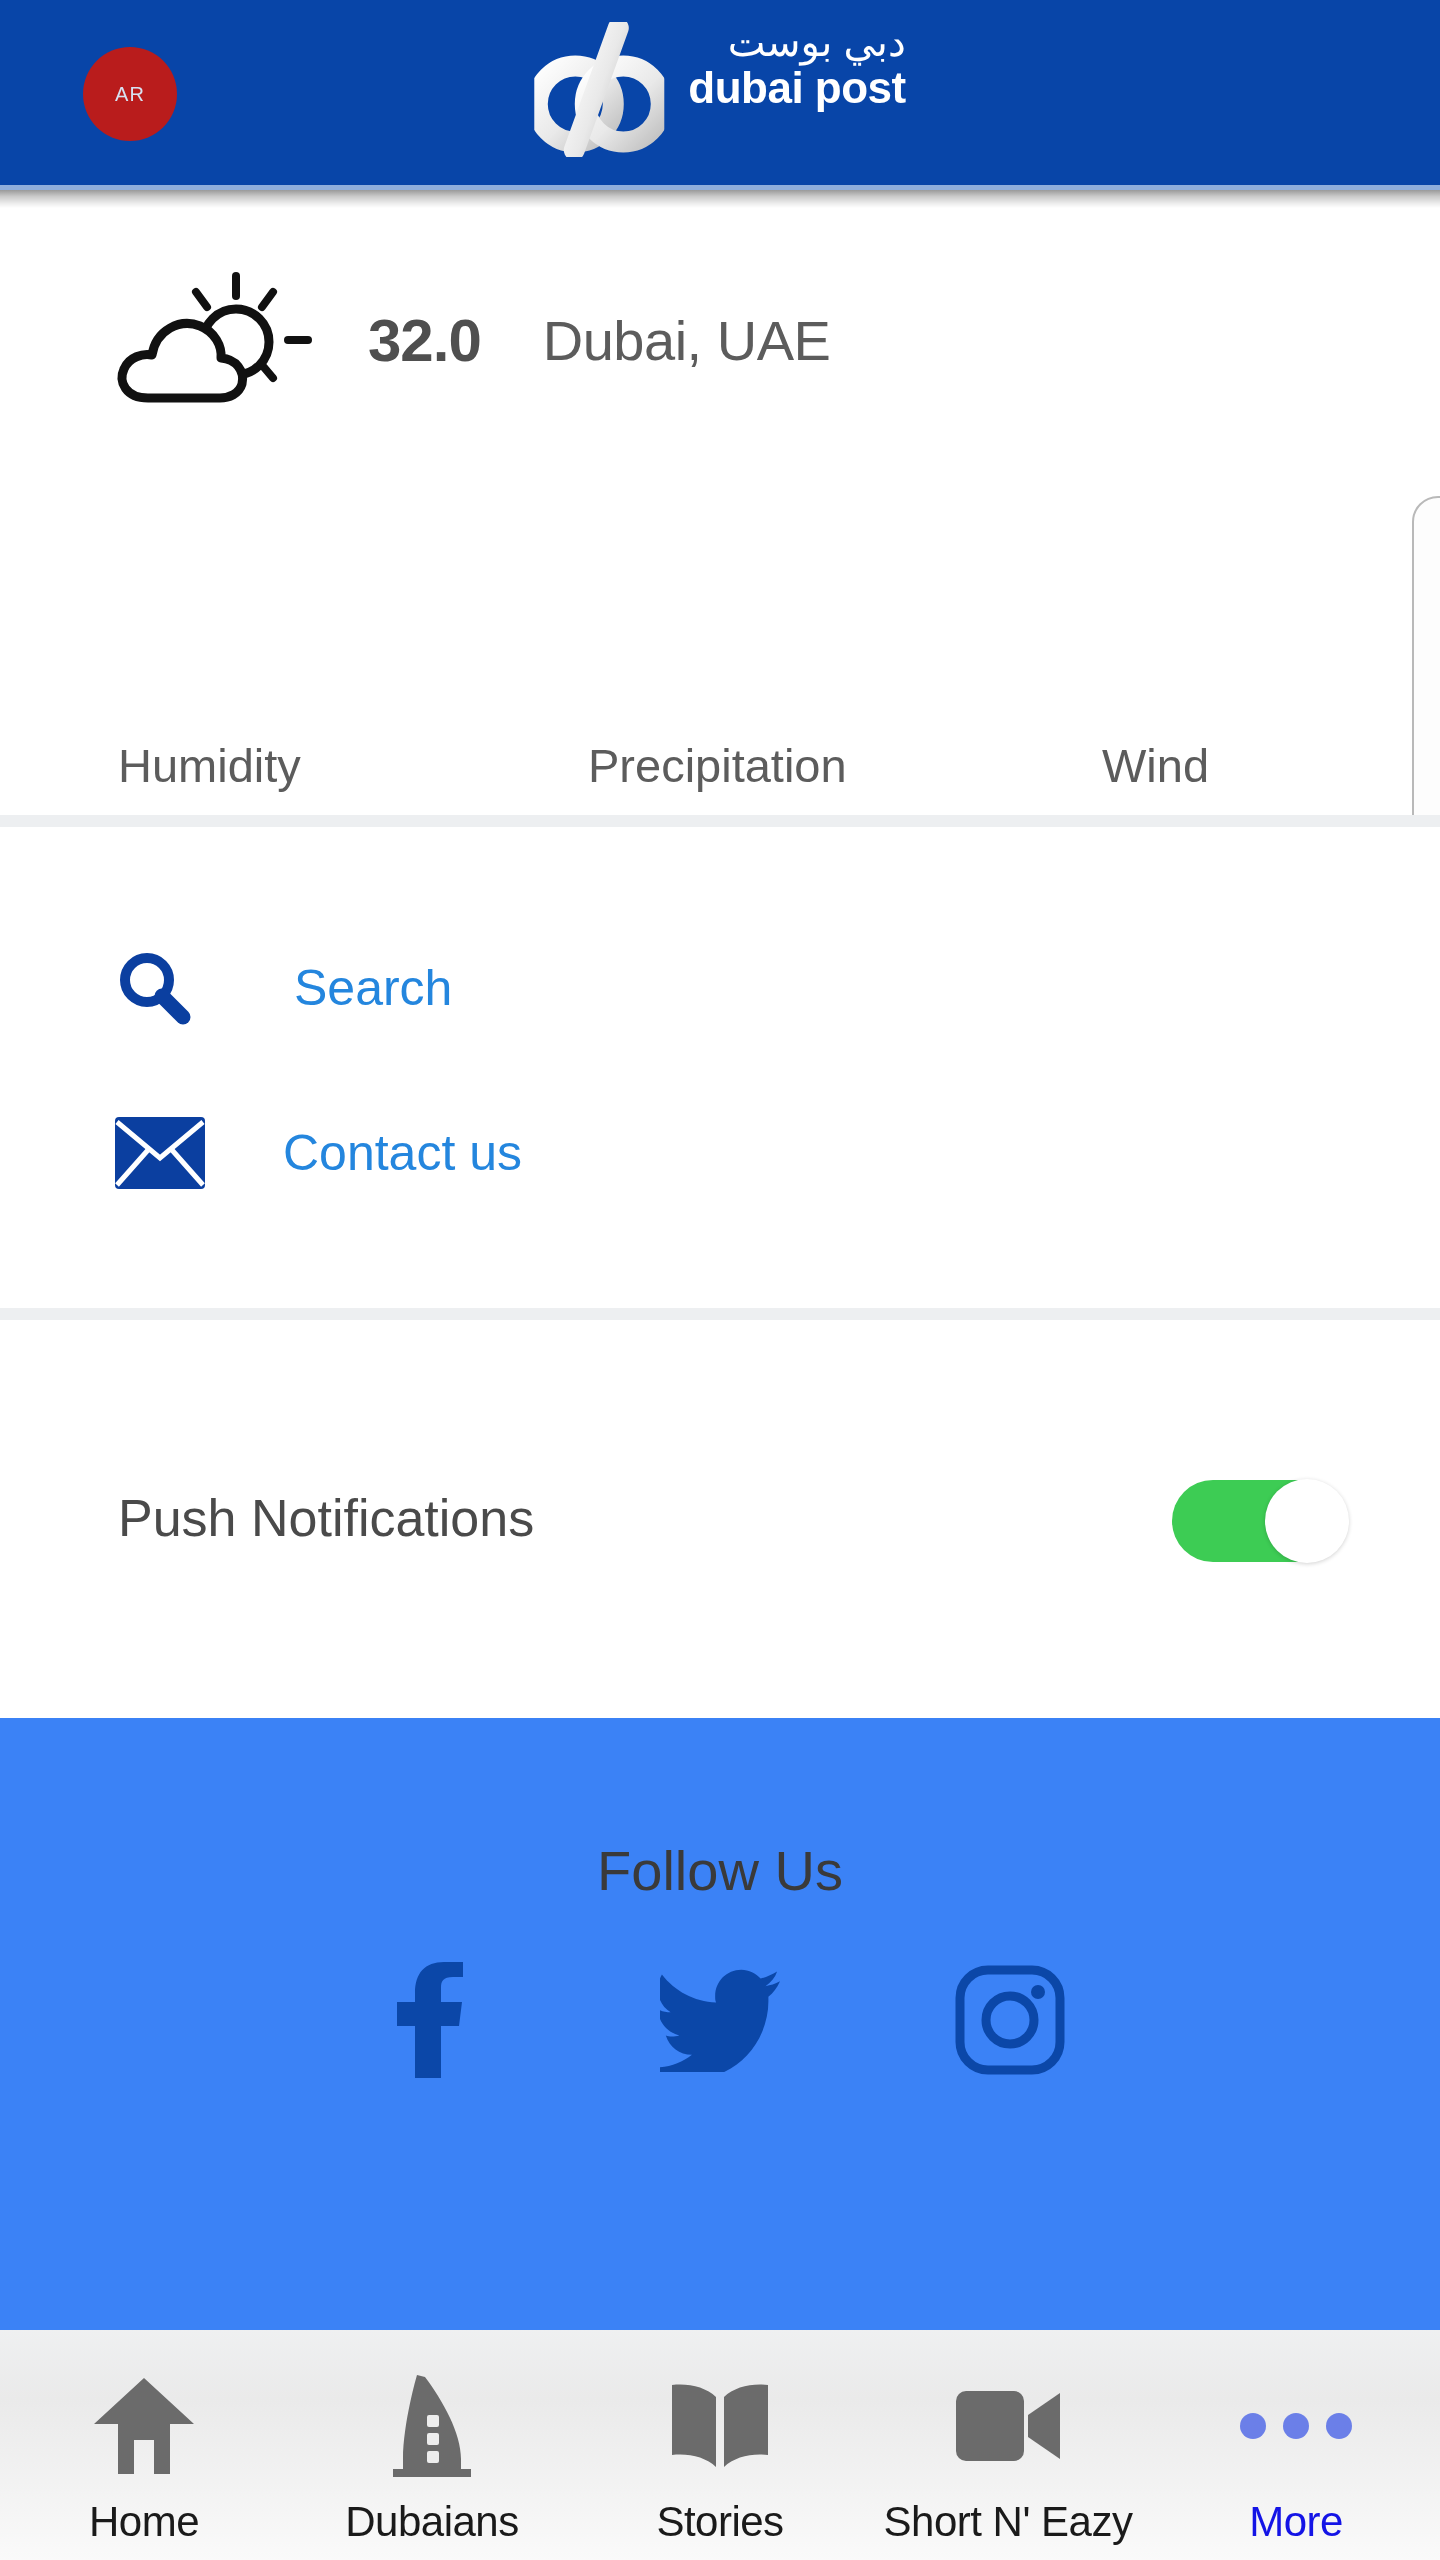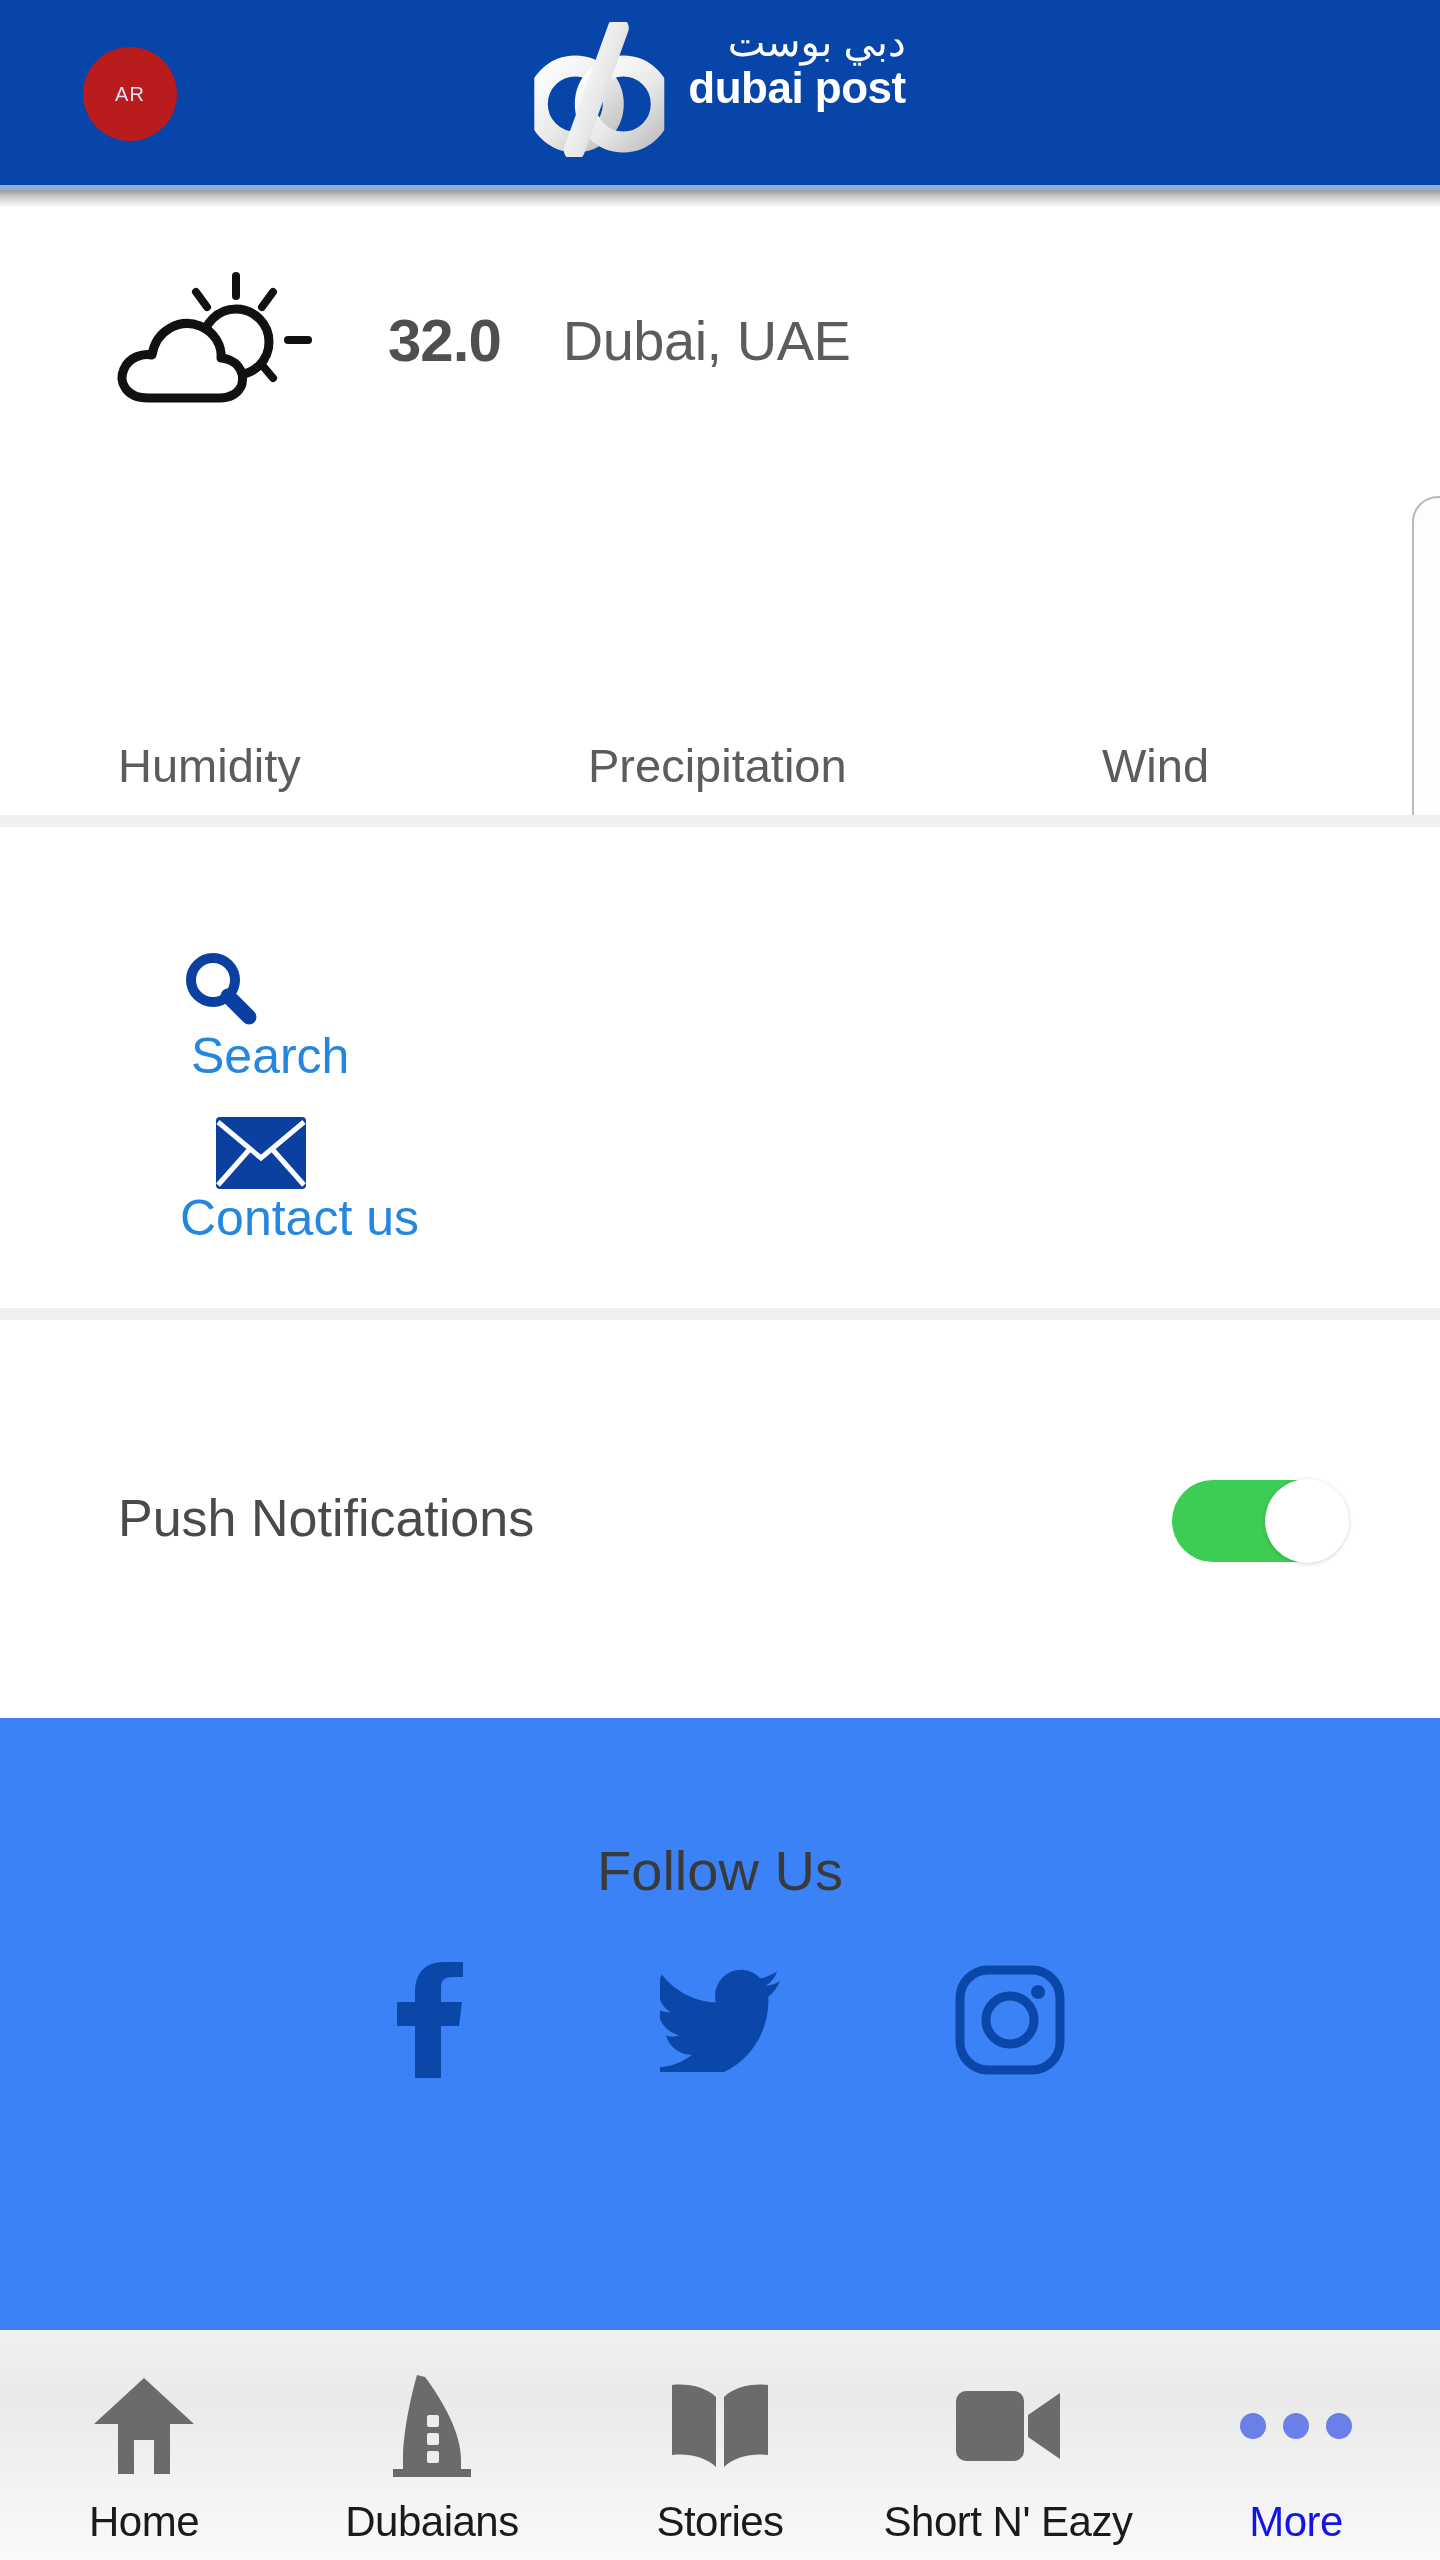"32.0" .temp { margin-left: 68px -> 48px }
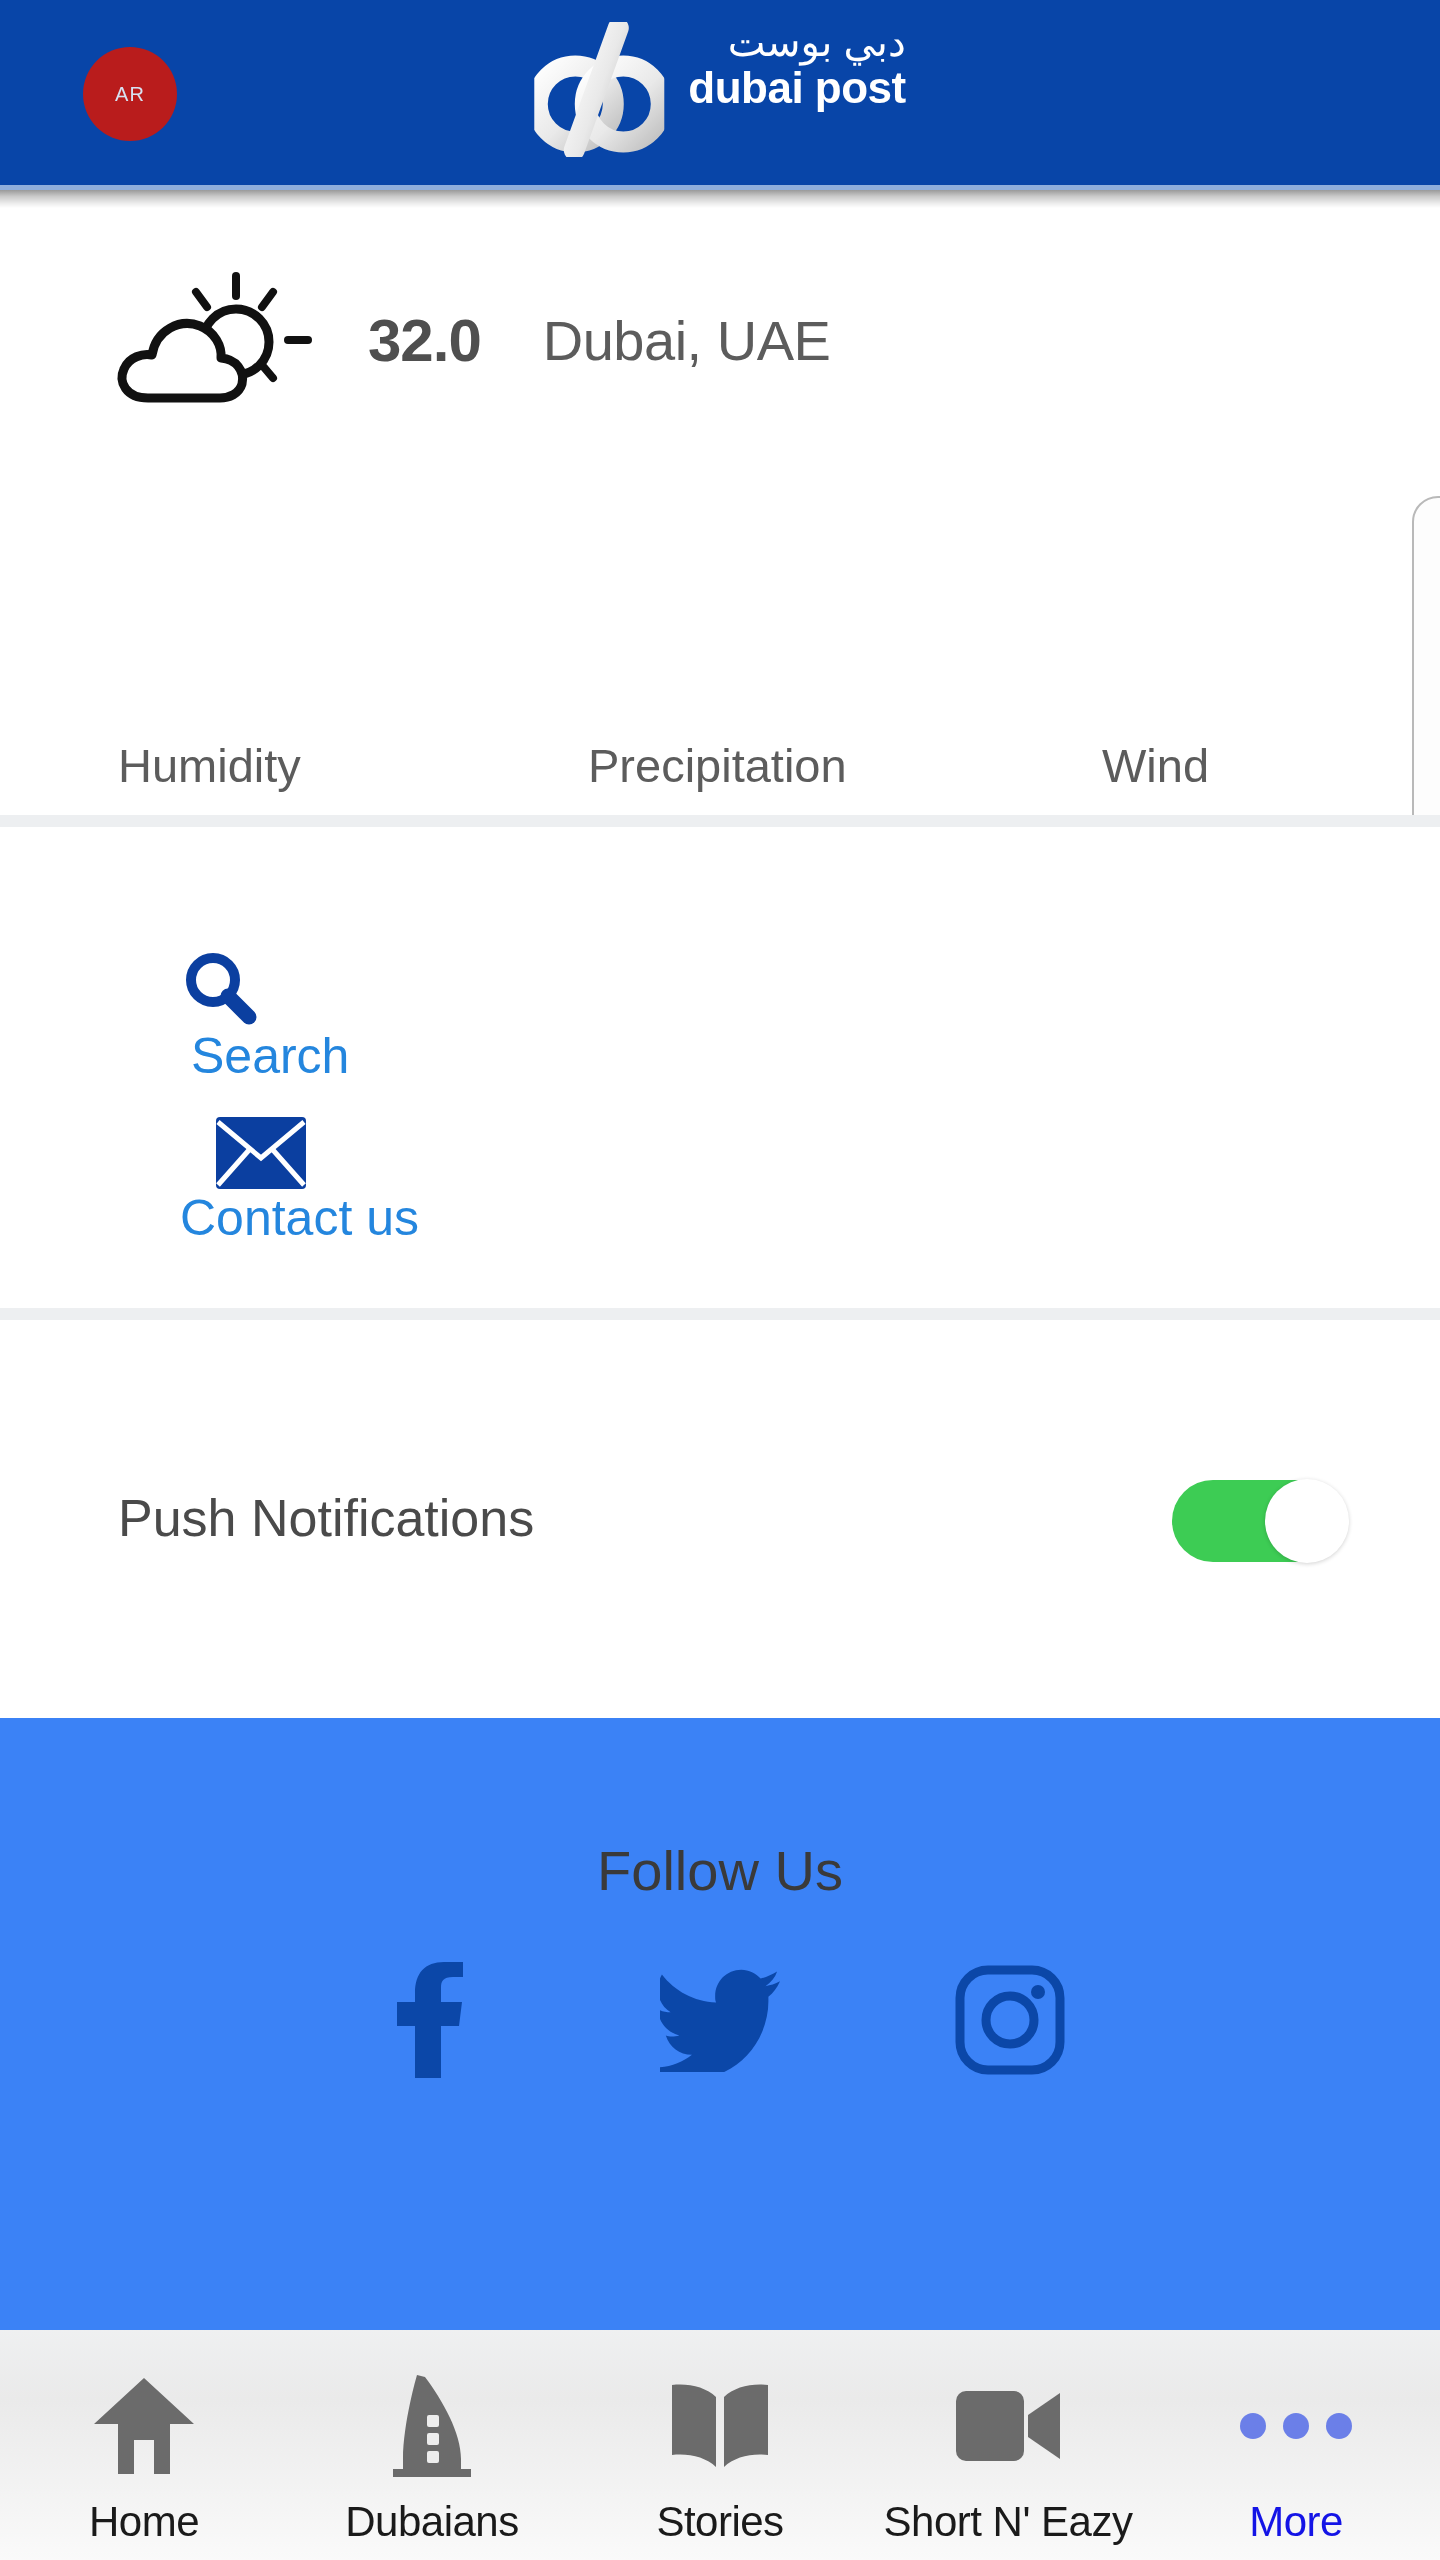"Search" .link-row { flex-direction: column -> none; left: 102px -> 115px }
